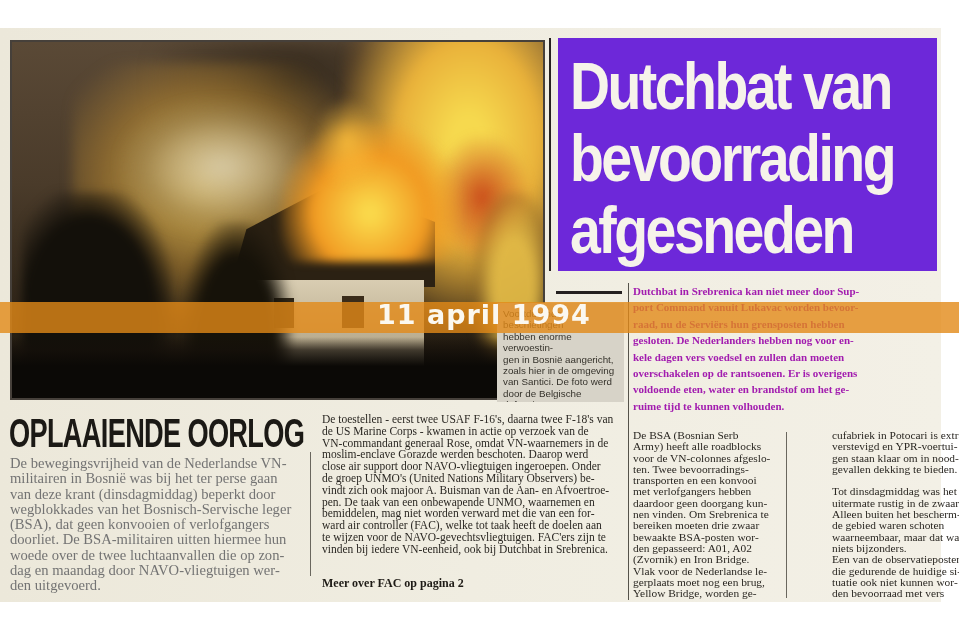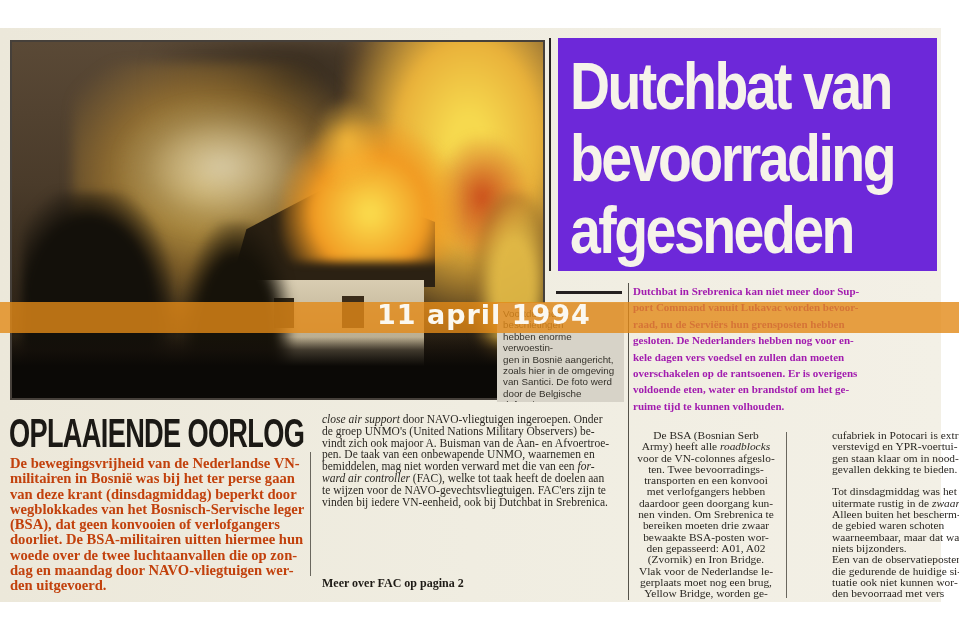"De toestellen - eerst twee" span { html: none -> <span>De toestellen - eerst twee USAF F-16's, daarna twee F-18's van de US Marine Corps - kwamen in actie op verzoek van de VN-commandant generaal Rose, omdat VN-waarnemers in de moslim-enclave Gorazde werden beschoten. Daarop werd </span> }
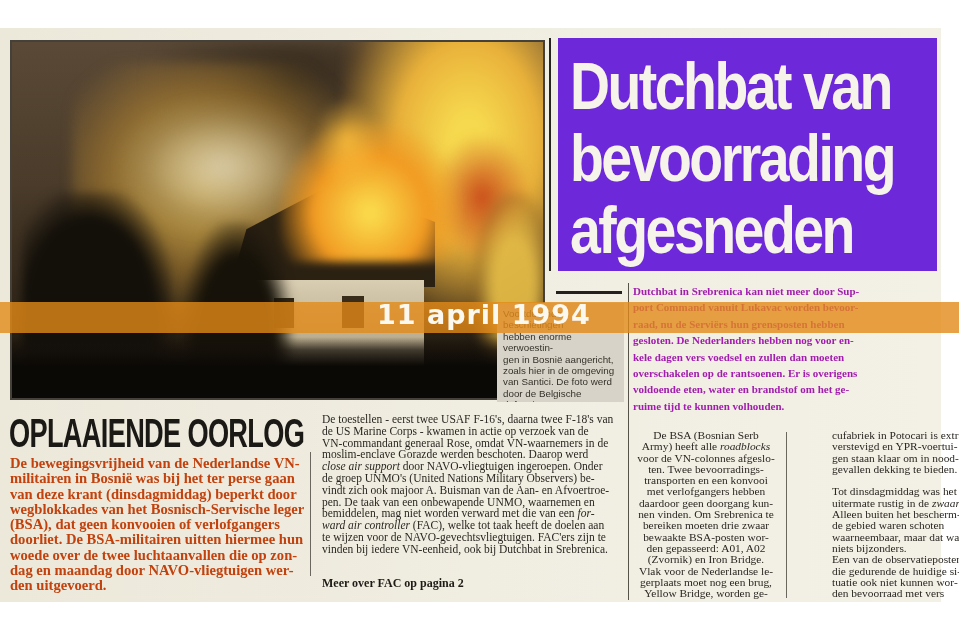"De BSA (Bosnian Serb" .col1 { text-align: center -> none }
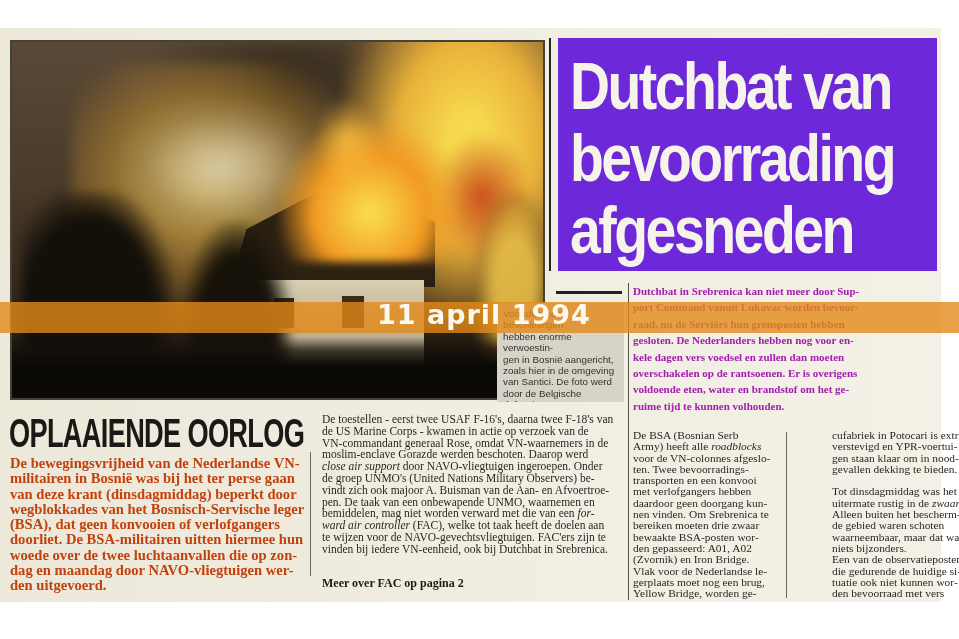"roadblocks" .it { font-style: italic -> none }
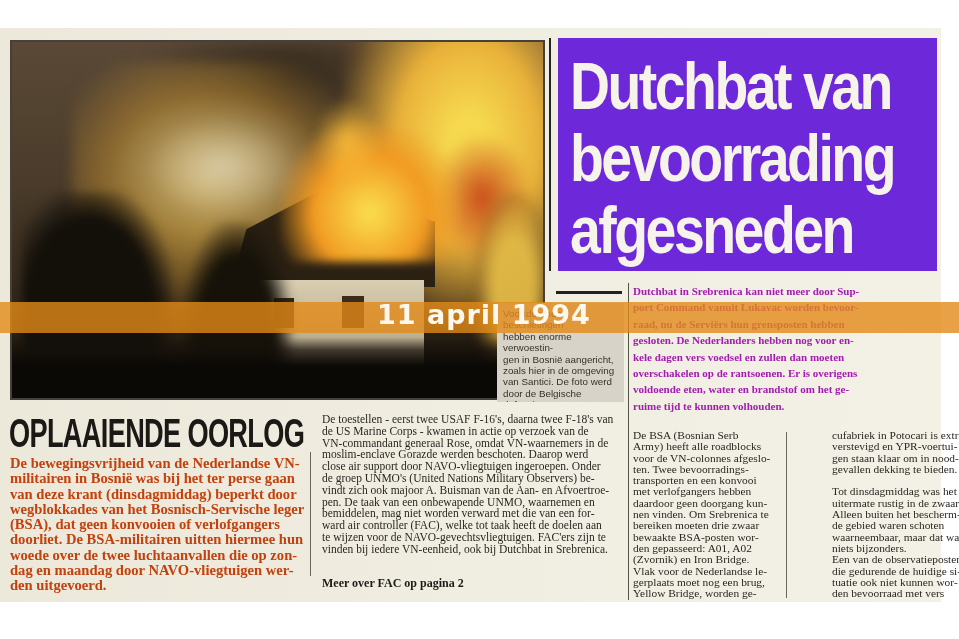"De bewegingsvrijheid van de Nederlandse" .lead-left { color: #c2410c -> #737373; font-weight: bold -> normal }
